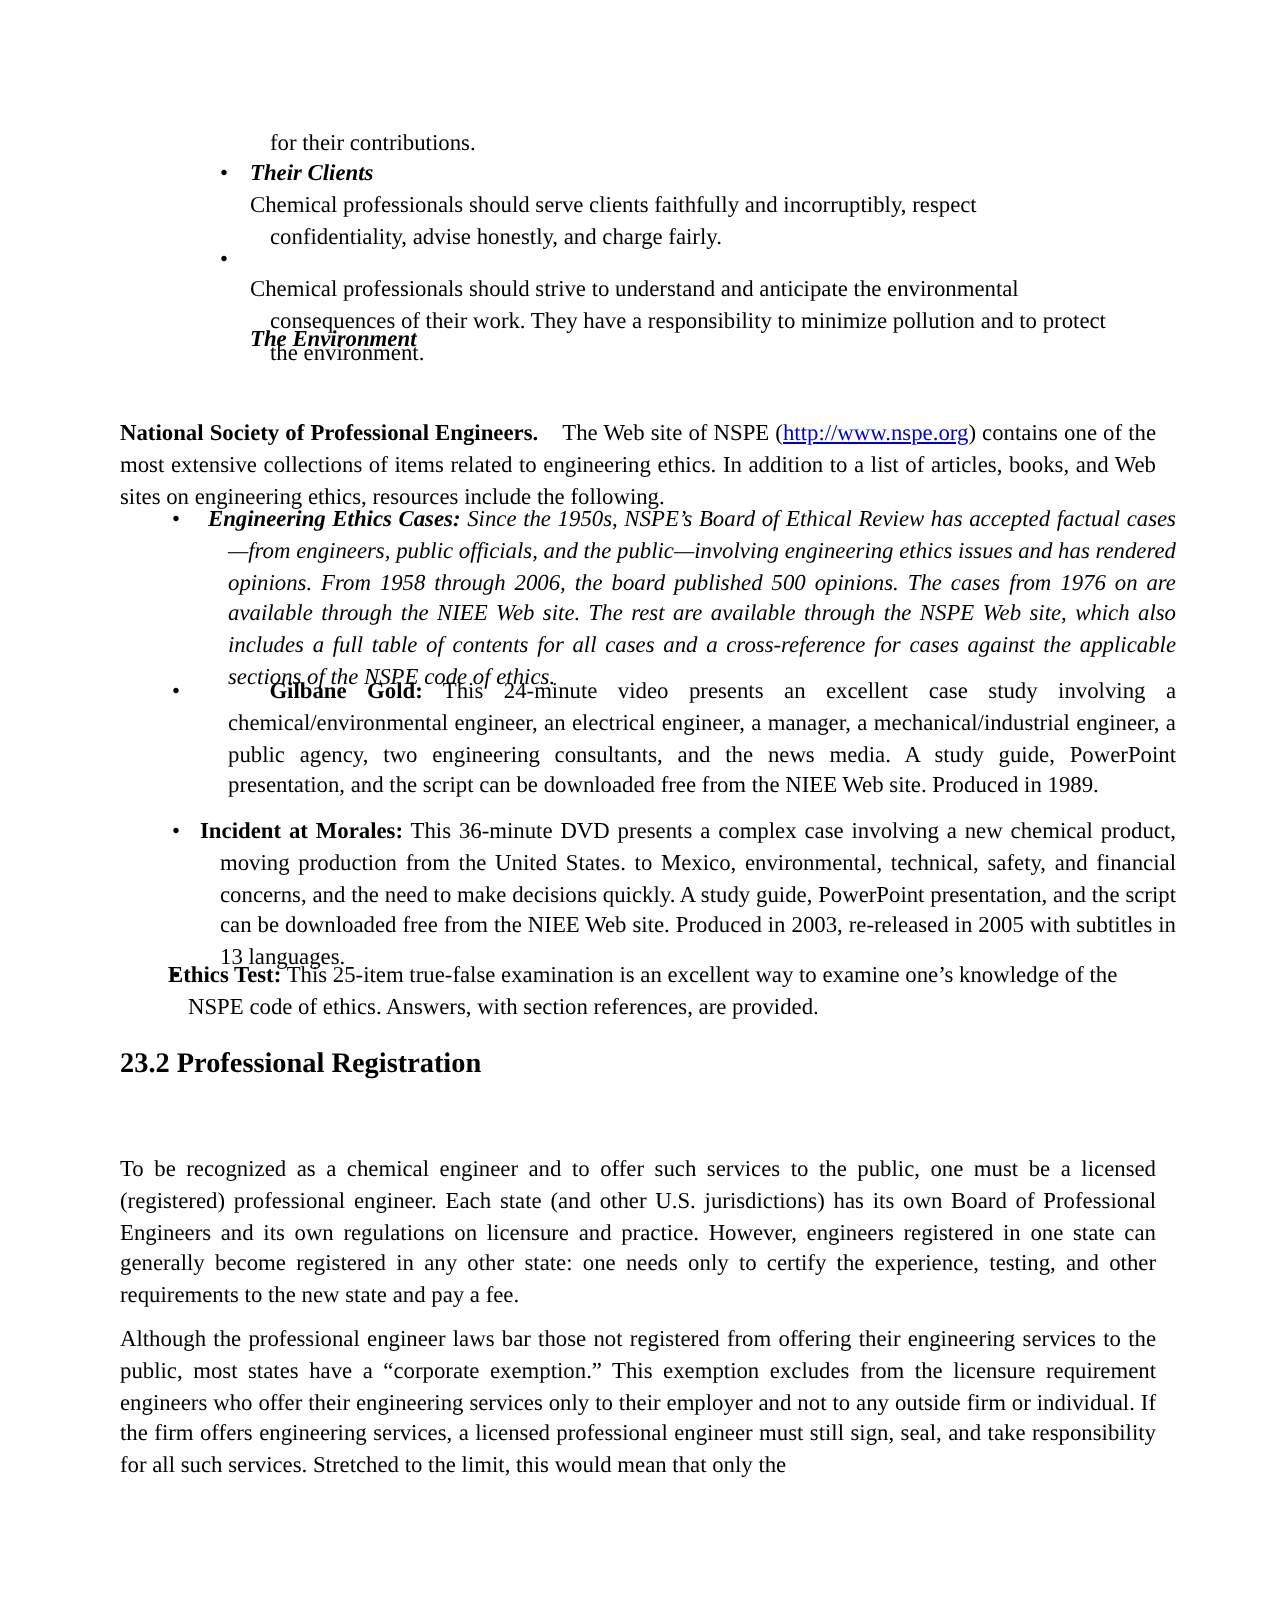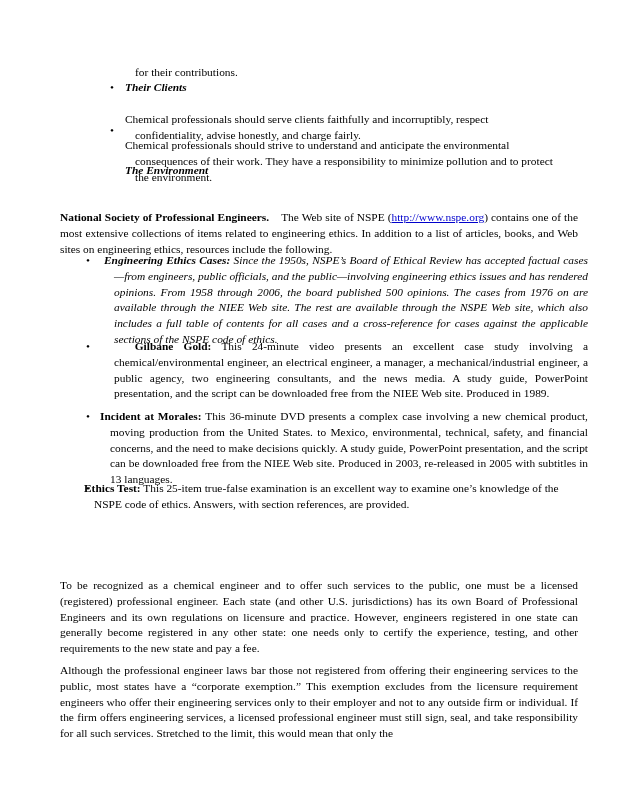"Chemical professionals should serve" p.abs { top: 112px -> 96px }
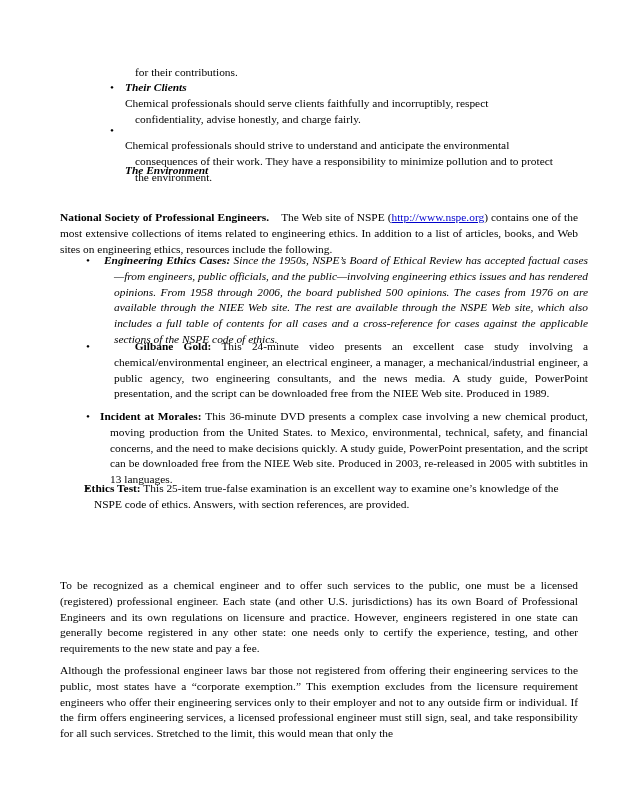"23.2 Professional Registration" h2 { html: none -> <h2>23.2 Professional Registration</h2> }
